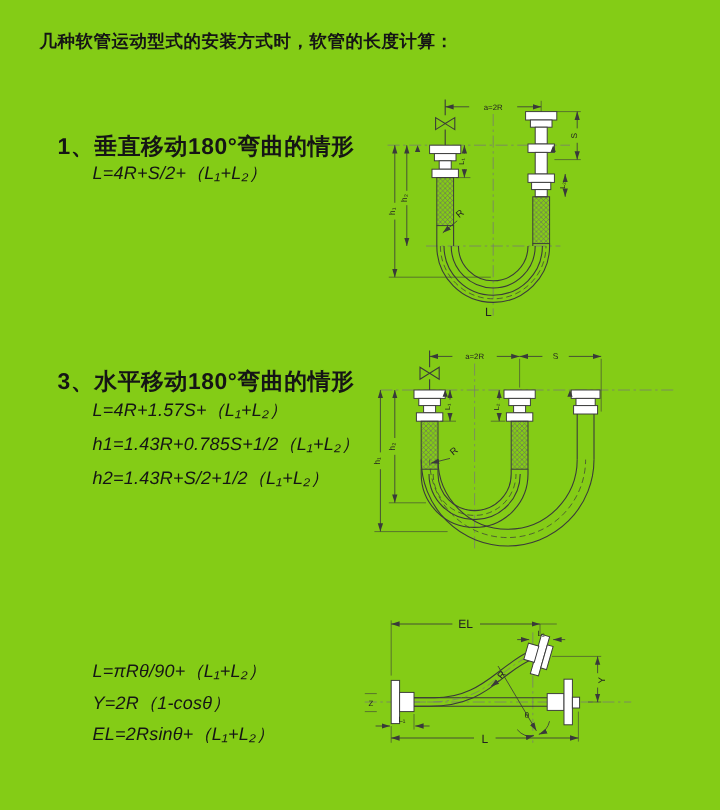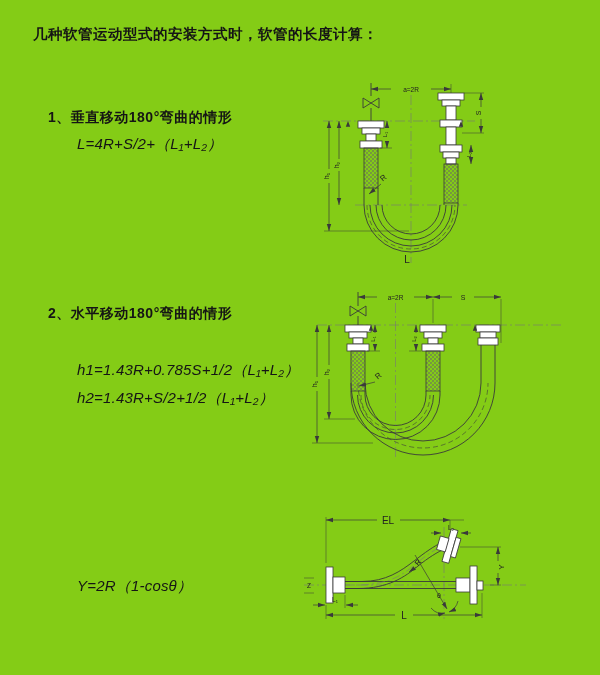"1、垂直移动180°弯曲的情形" .sec-head { font-size: 14px -> 19px }
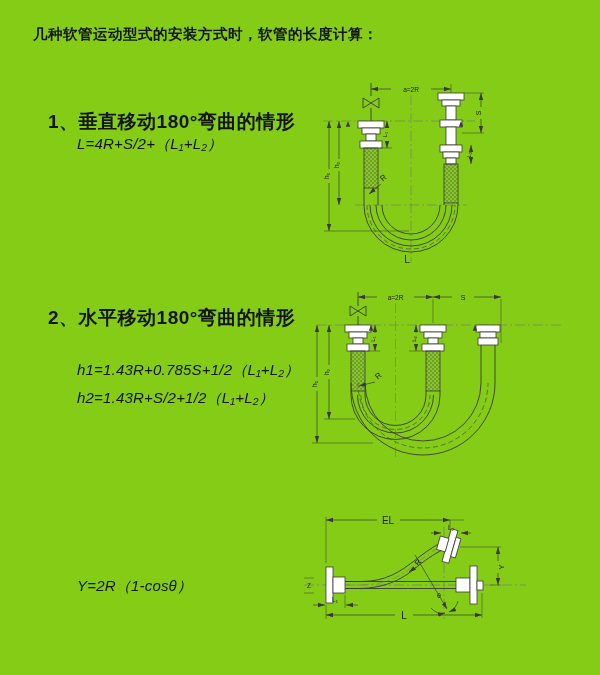"2、水平移动180°弯曲的情形" div.sec-head { text: 2 -> 3 }
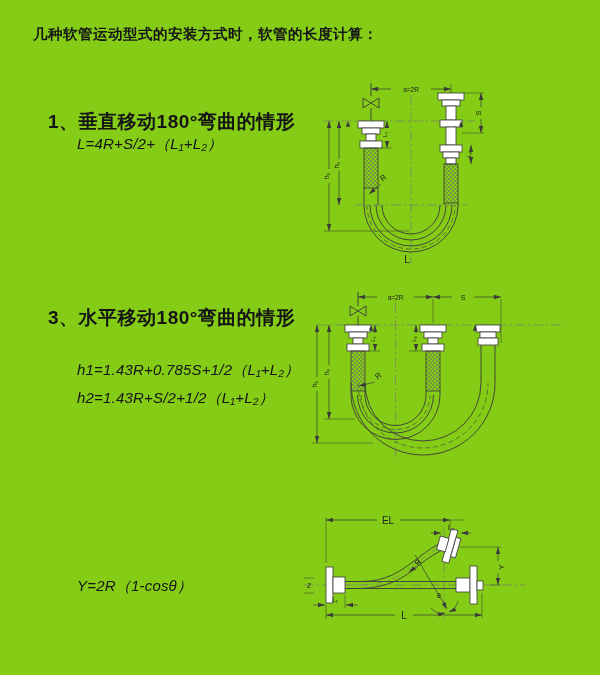"L=4R+1.57S+（L₁+L₂）" div.formula { html: none -> <div>L=4R+1.57S+（L₁+L₂）</div> }
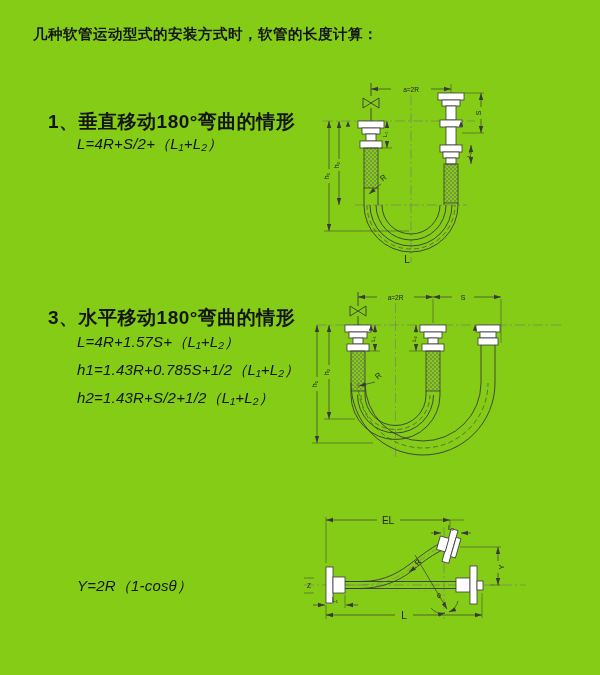"L=πRθ/90+（L₁+L₂）" div.formula { html: none -> <div>L=πRθ/90+（L₁+L₂）</div> }
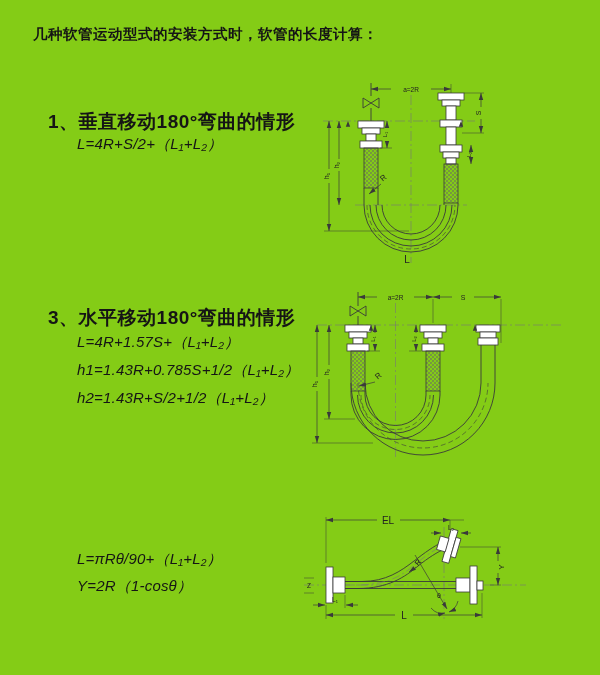"EL=2Rsinθ+（L₁+L₂）" div.formula { html: none -> <div>EL=2Rsinθ+（L₁+L₂）</div> }
